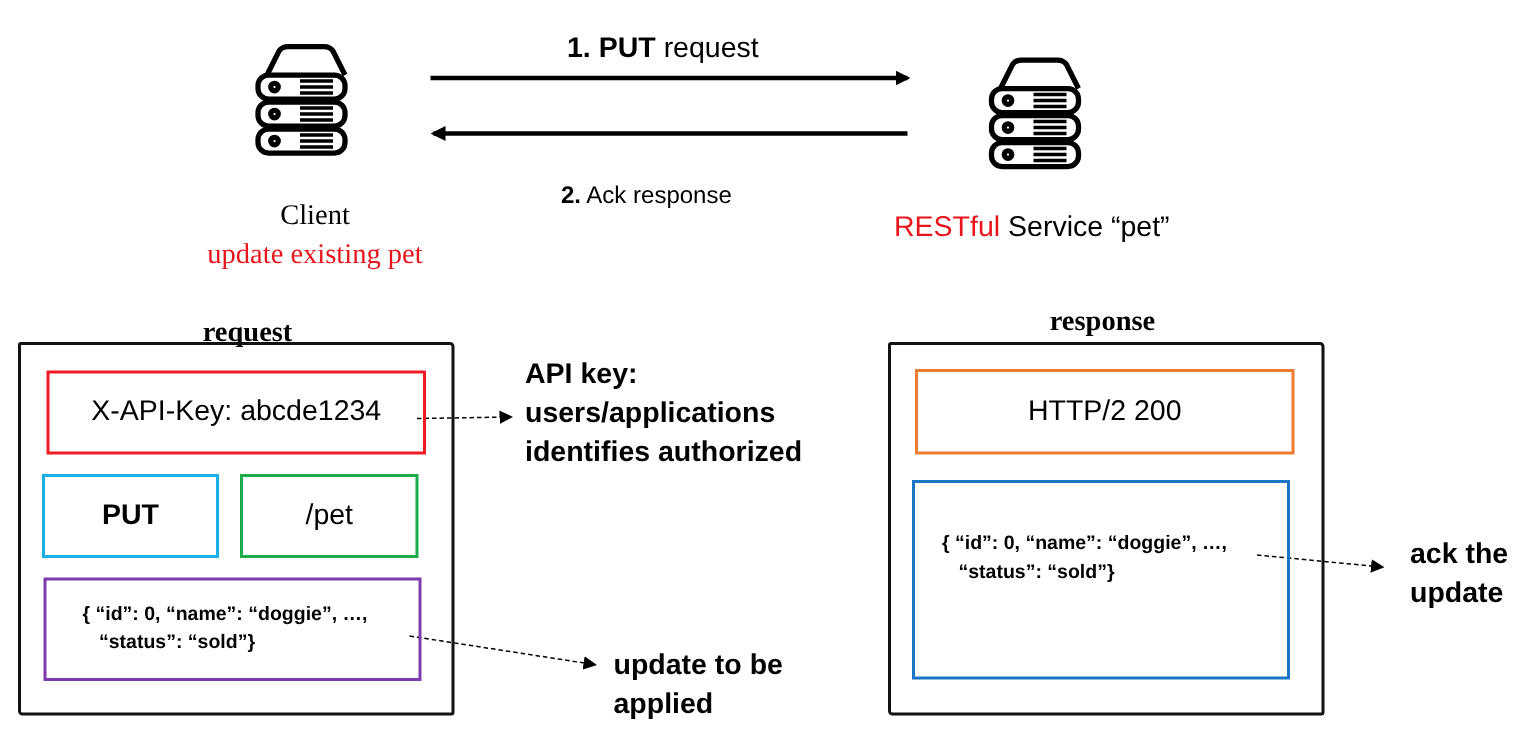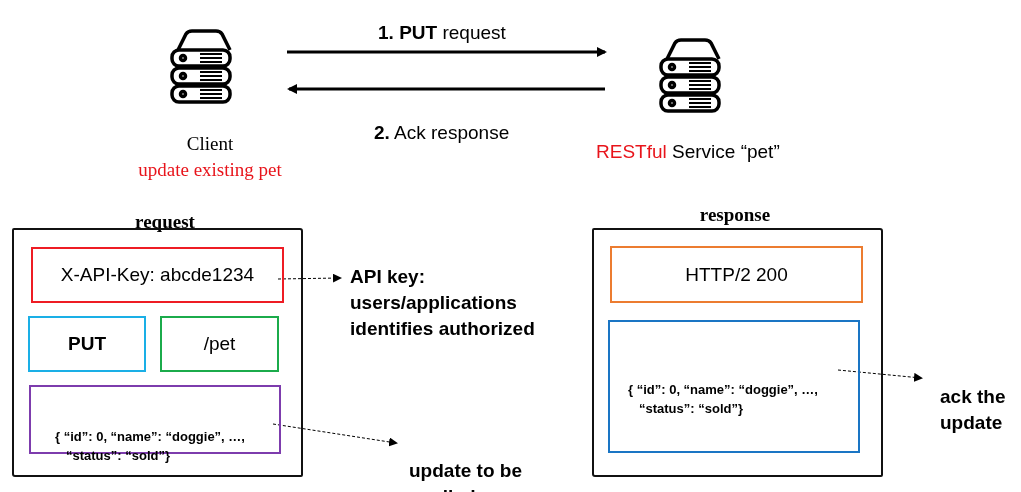"2. Ack response" div.txt { font-size: 19px -> 16px }
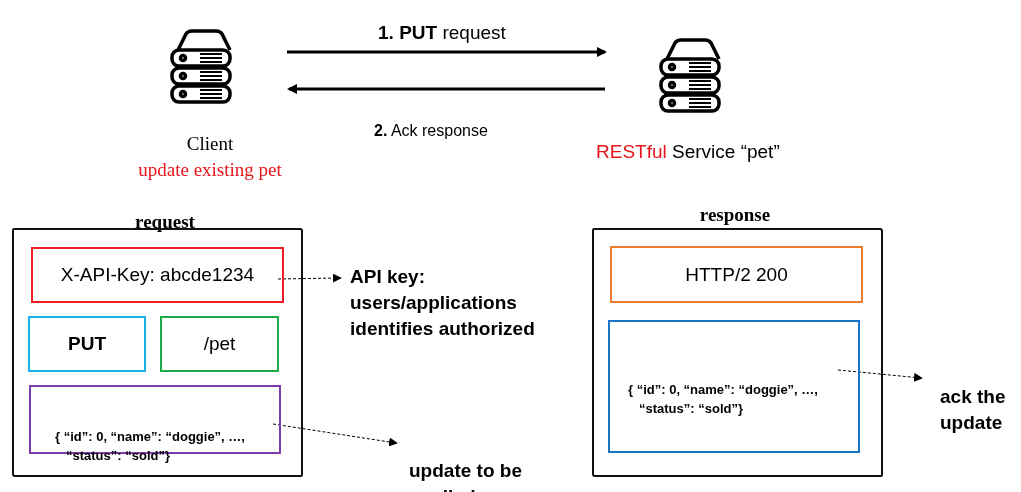"API key:" .note { margin-top: 27px -> none }
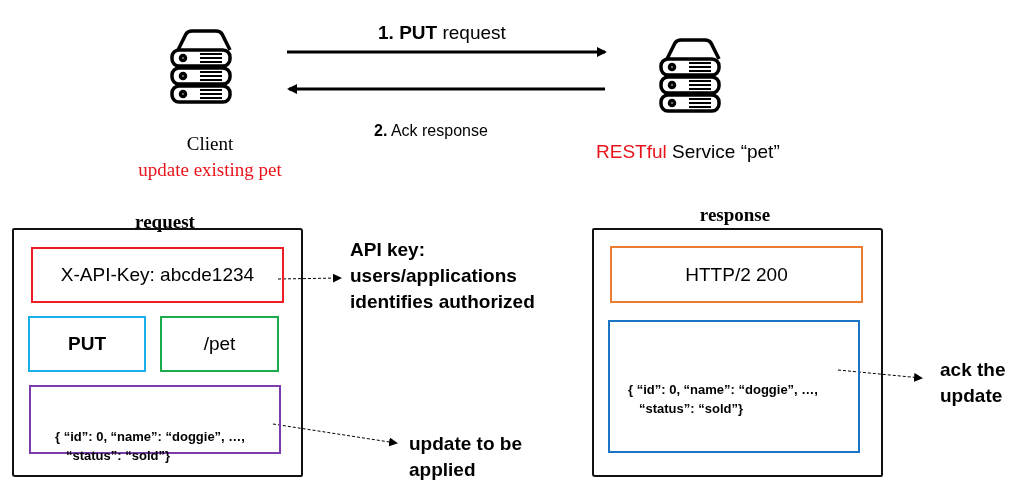"{ “id”: 0, “name”: “doggie”," .json { margin-top: 28px -> none }
